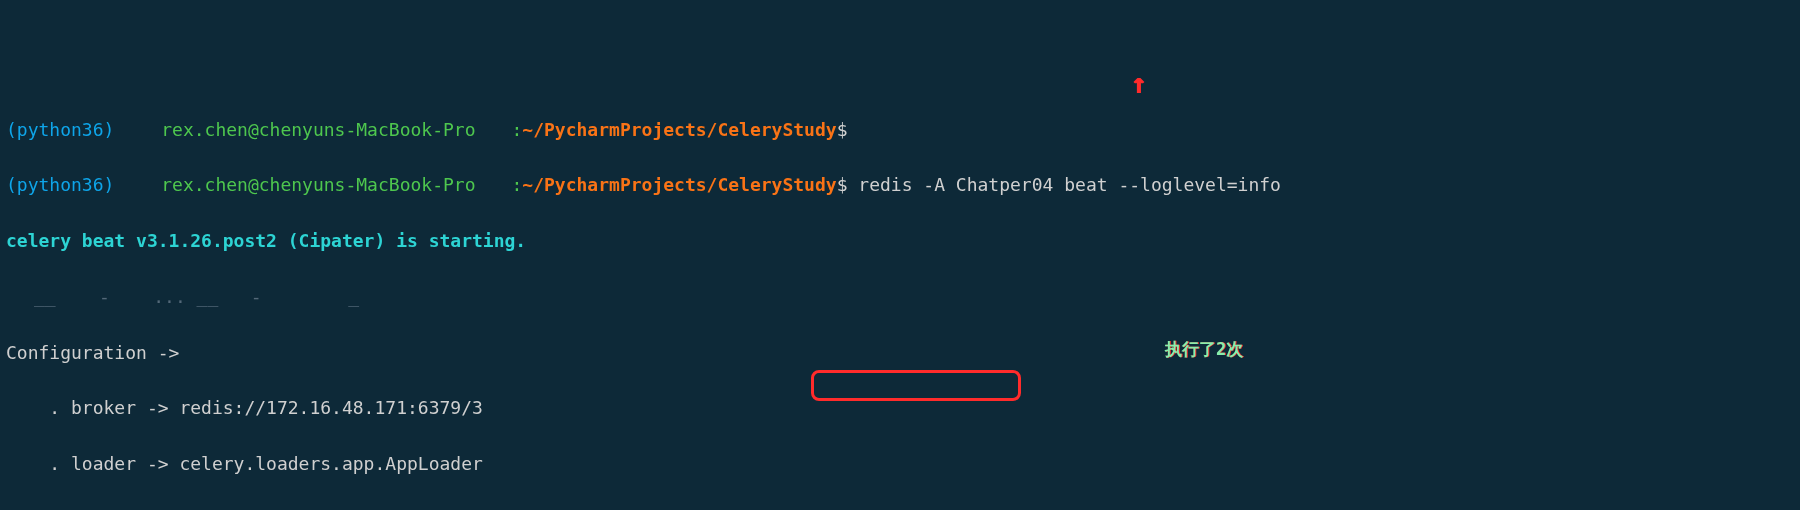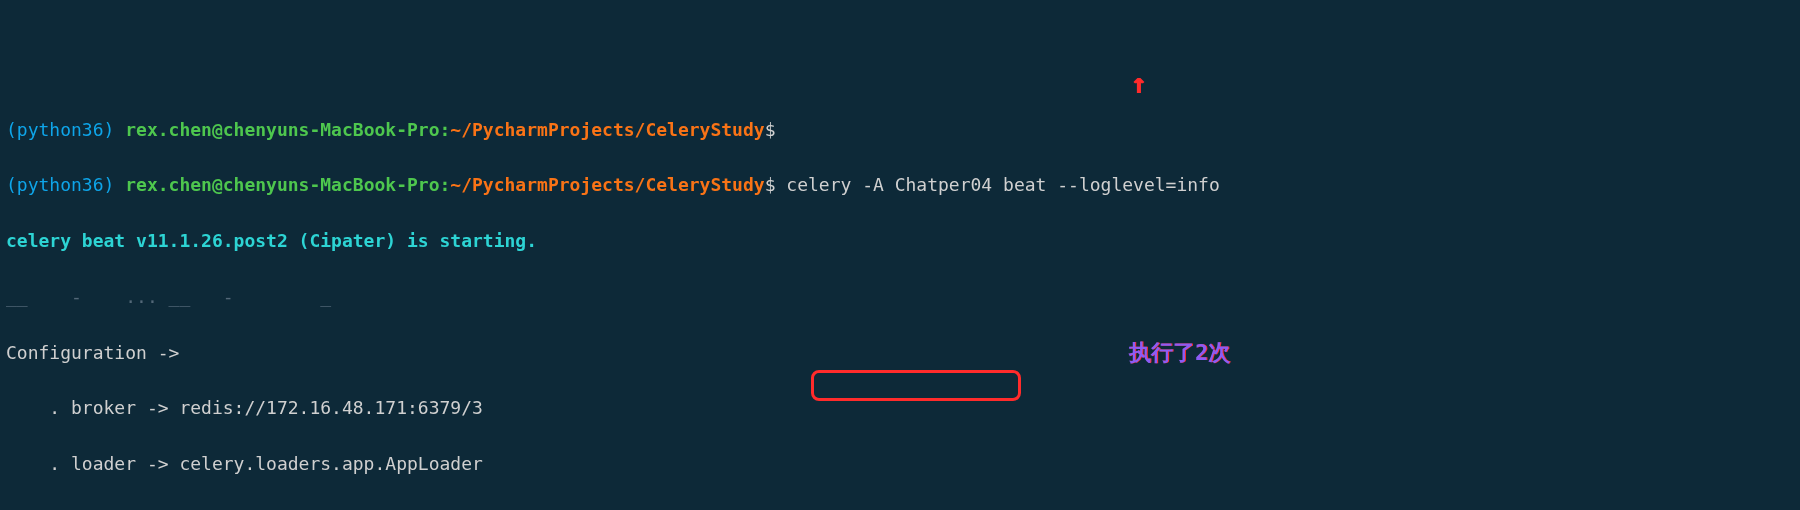"rex.chen@chenyuns-MacBook-Pro" .user-host { font-weight: bold -> normal; margin-left: none -> 36px }
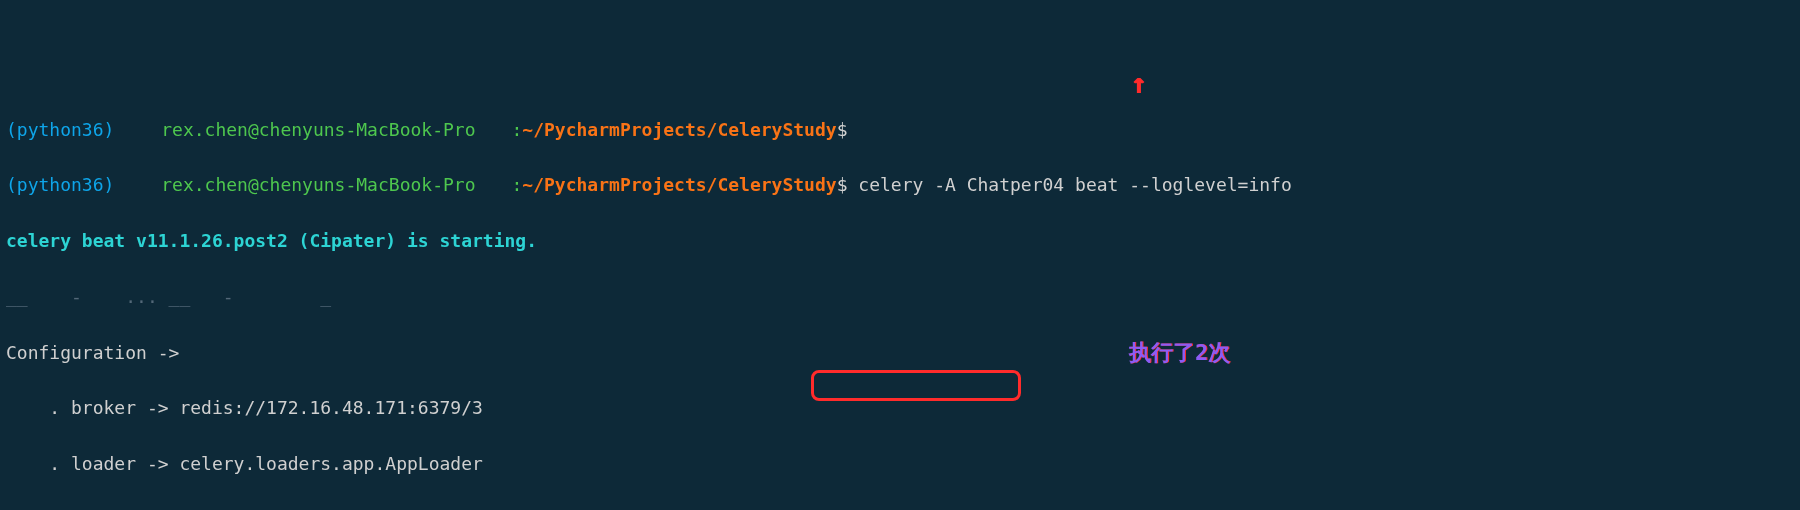"celery -A Chatper04 beat --loglevel=info" span.cmd { text: celery -> redis }
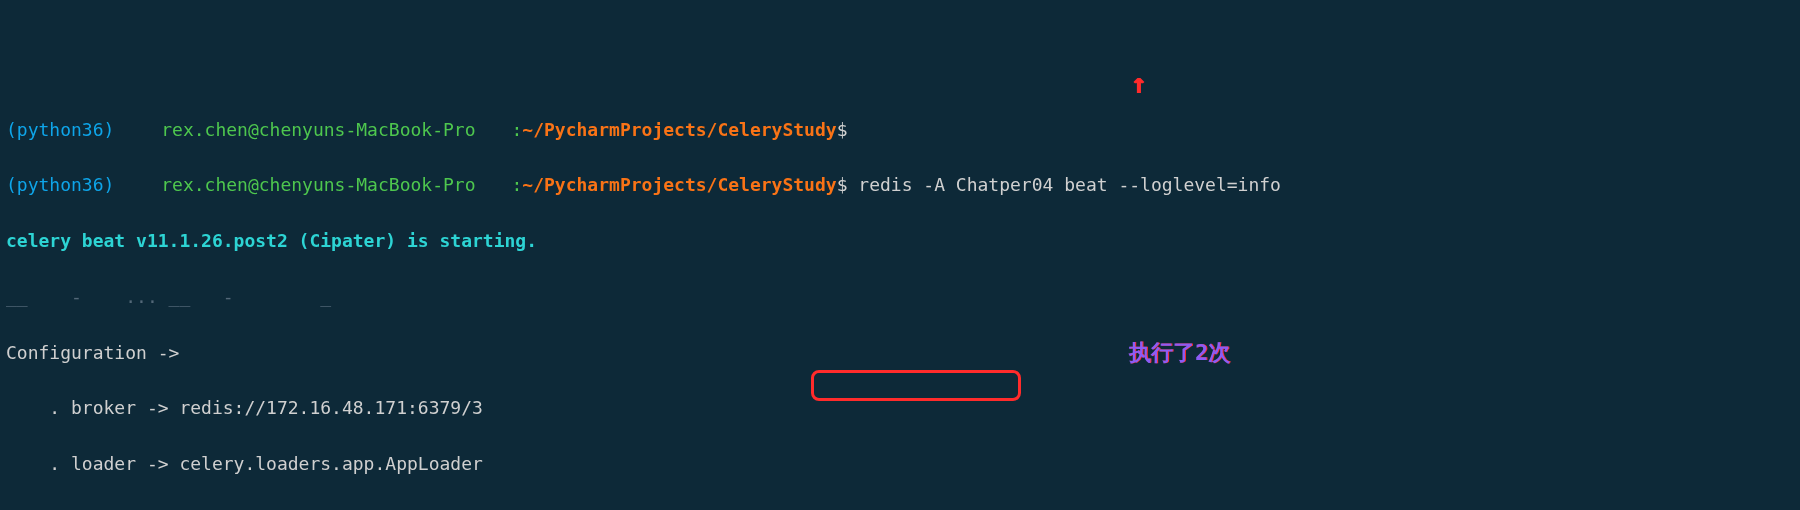"celery beat v11.1.26.post2 (Cipater) is" div.line { text: v11.1.26.post2 -> v3.1.26.post2 }
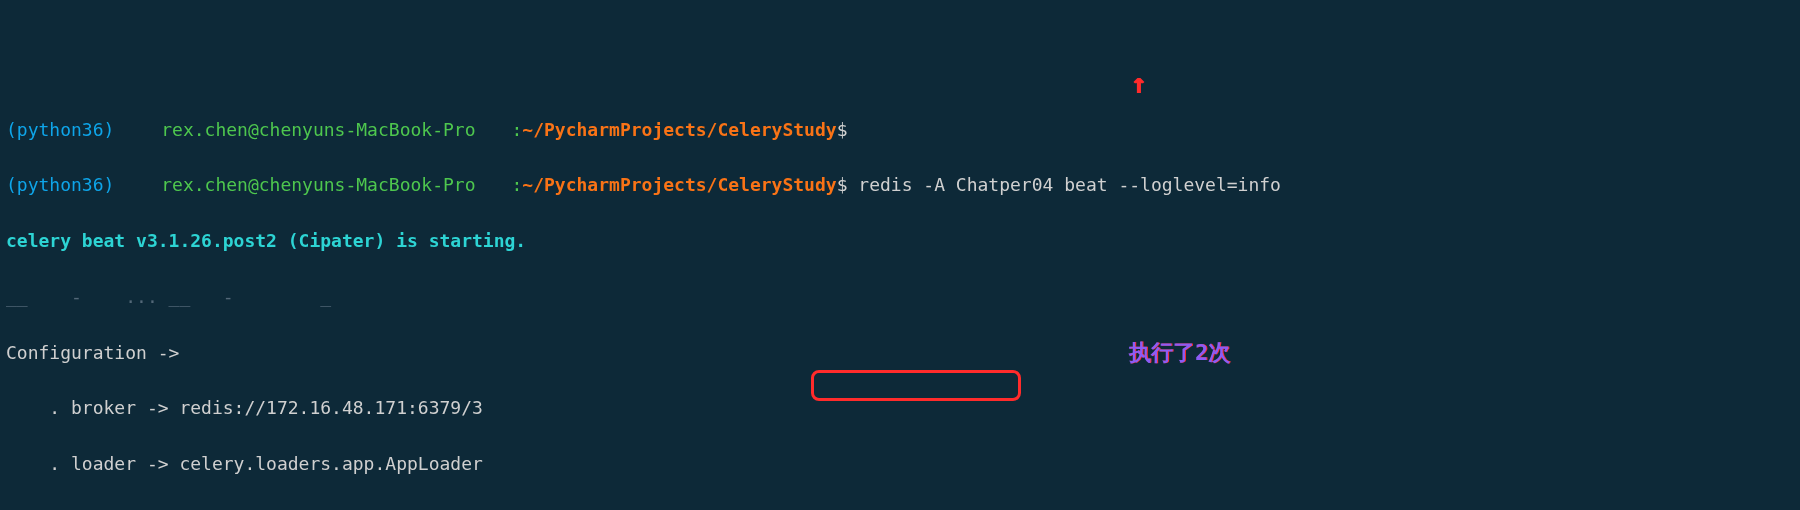"__ - ... __ -" .dim { margin-left: none -> 28px }
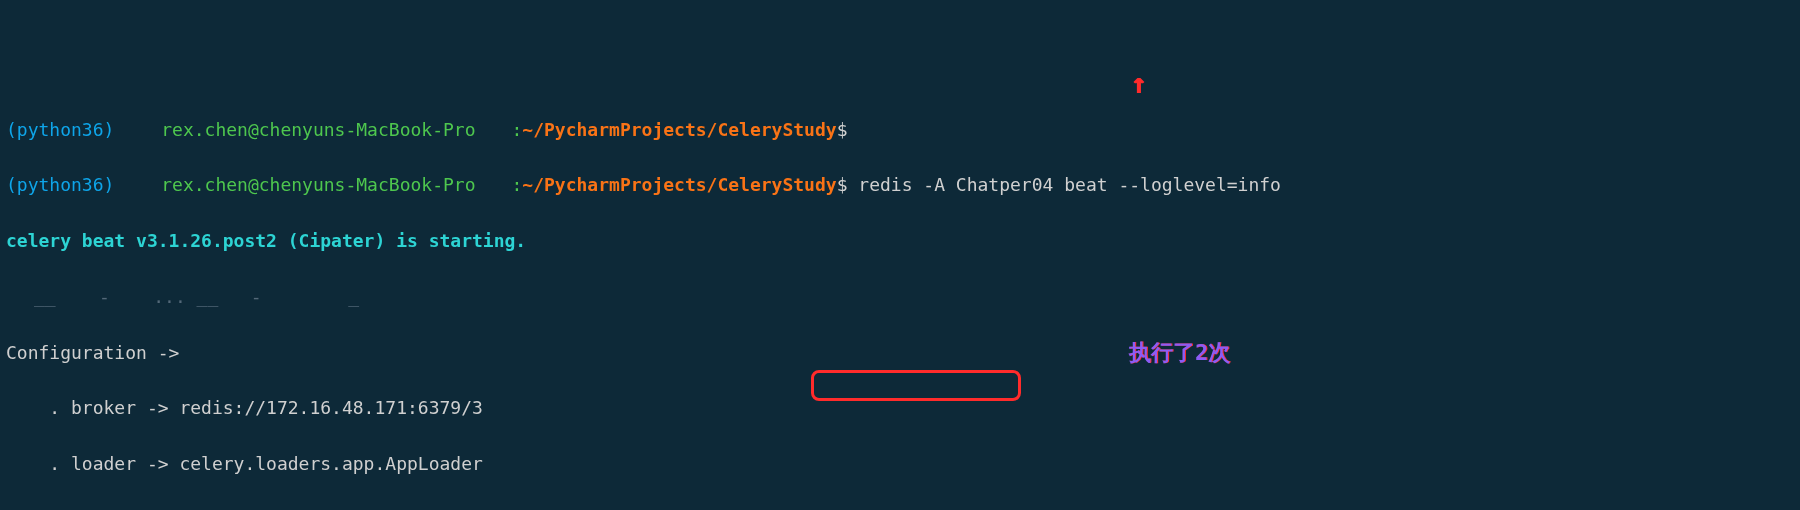"执行了2次" .exec-annotation { color: #8b5cf6 -> #86efac; font-size: 22px -> 17px; left: 1129px -> 1165px }
